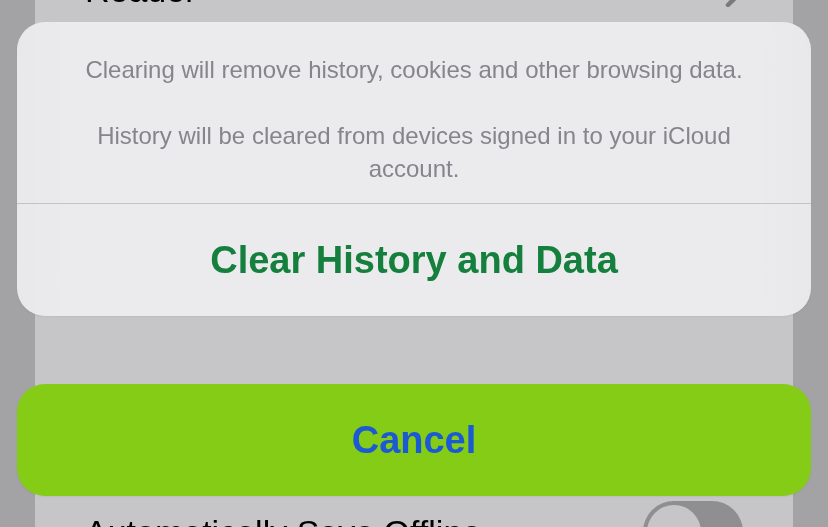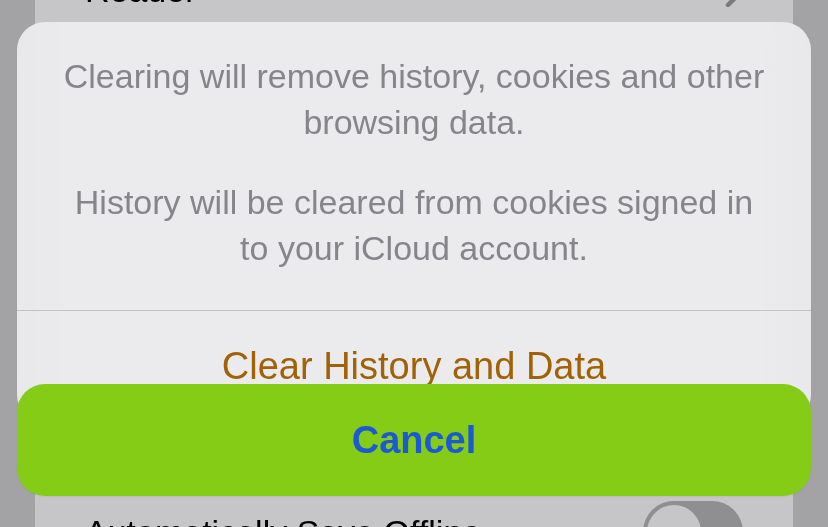"Clearing will remove history, cookies" .sheet-message { font-size: 34px -> 24px; padding: 32px 40px 38px 40px -> 32px 40px 18px 40px }
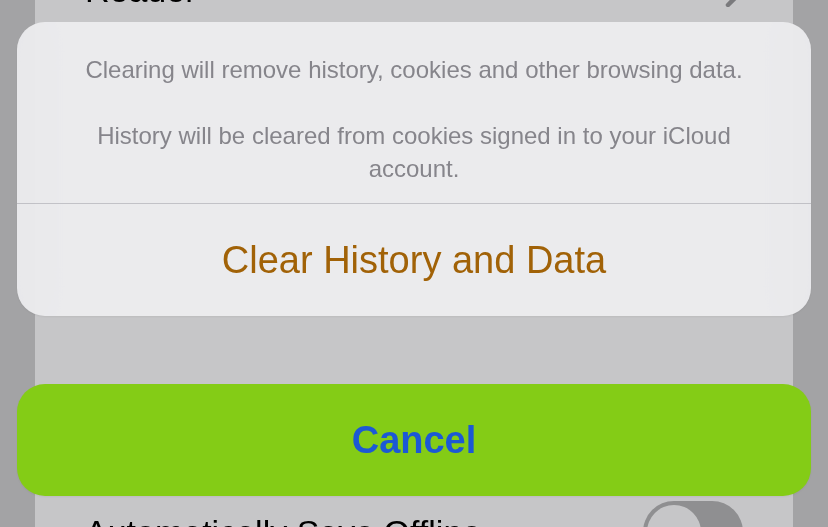"History will be cleared from" span.para2 { text: cookies -> devices }
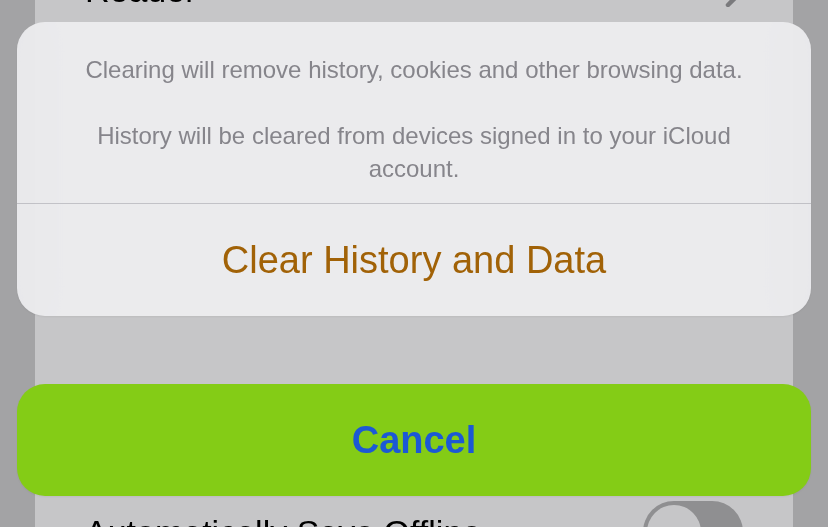"Clear History and Data" .sheet-action { color: #a16207 -> #15803d; font-weight: 400 -> 700 }
